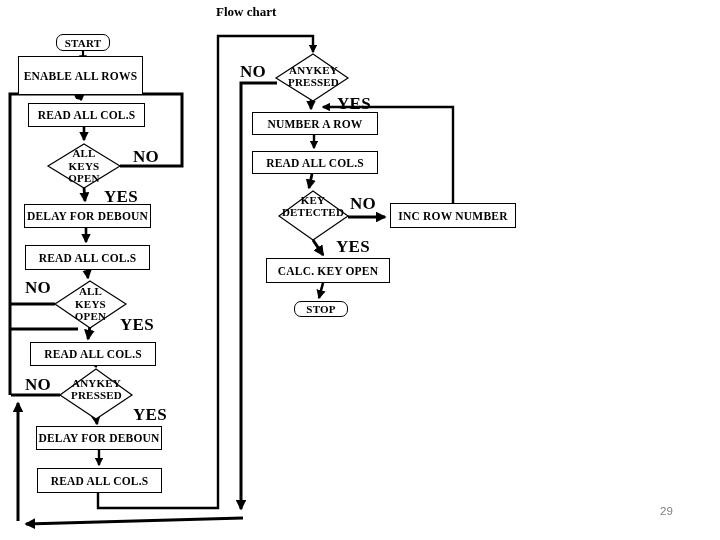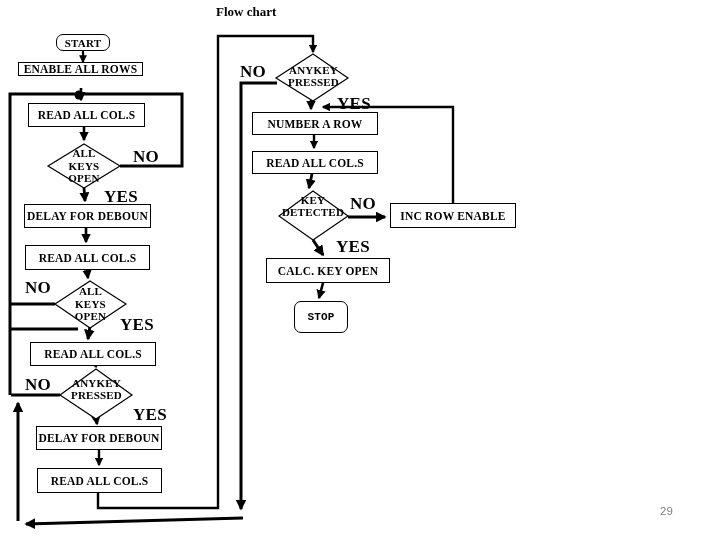"ENABLE ALL ROWS" div.node { height: 14px -> 39px; top: 62px -> 56px }
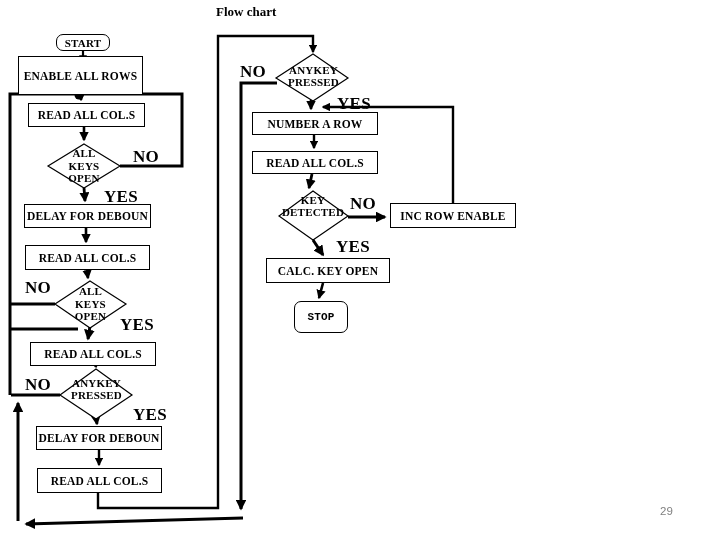"INC ROW ENABLE" div.node { text: ENABLE -> NUMBER }
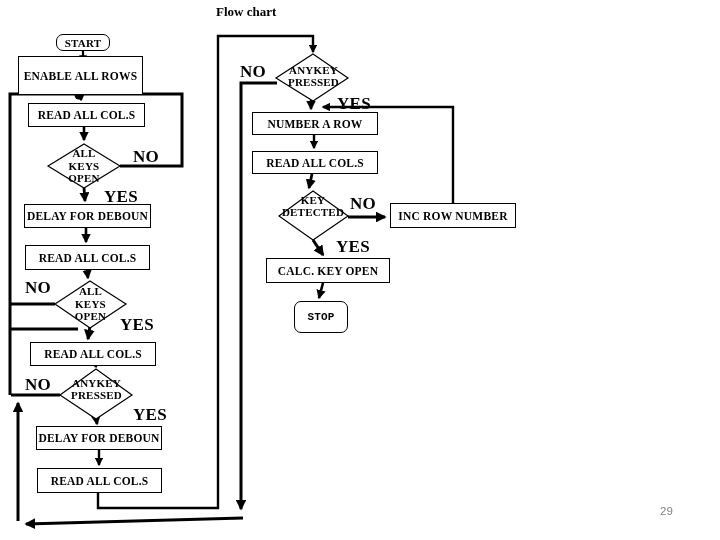"STOP" div.node { font-family: Liberation Mono, monospace -> none; height: 32px -> 16px }
